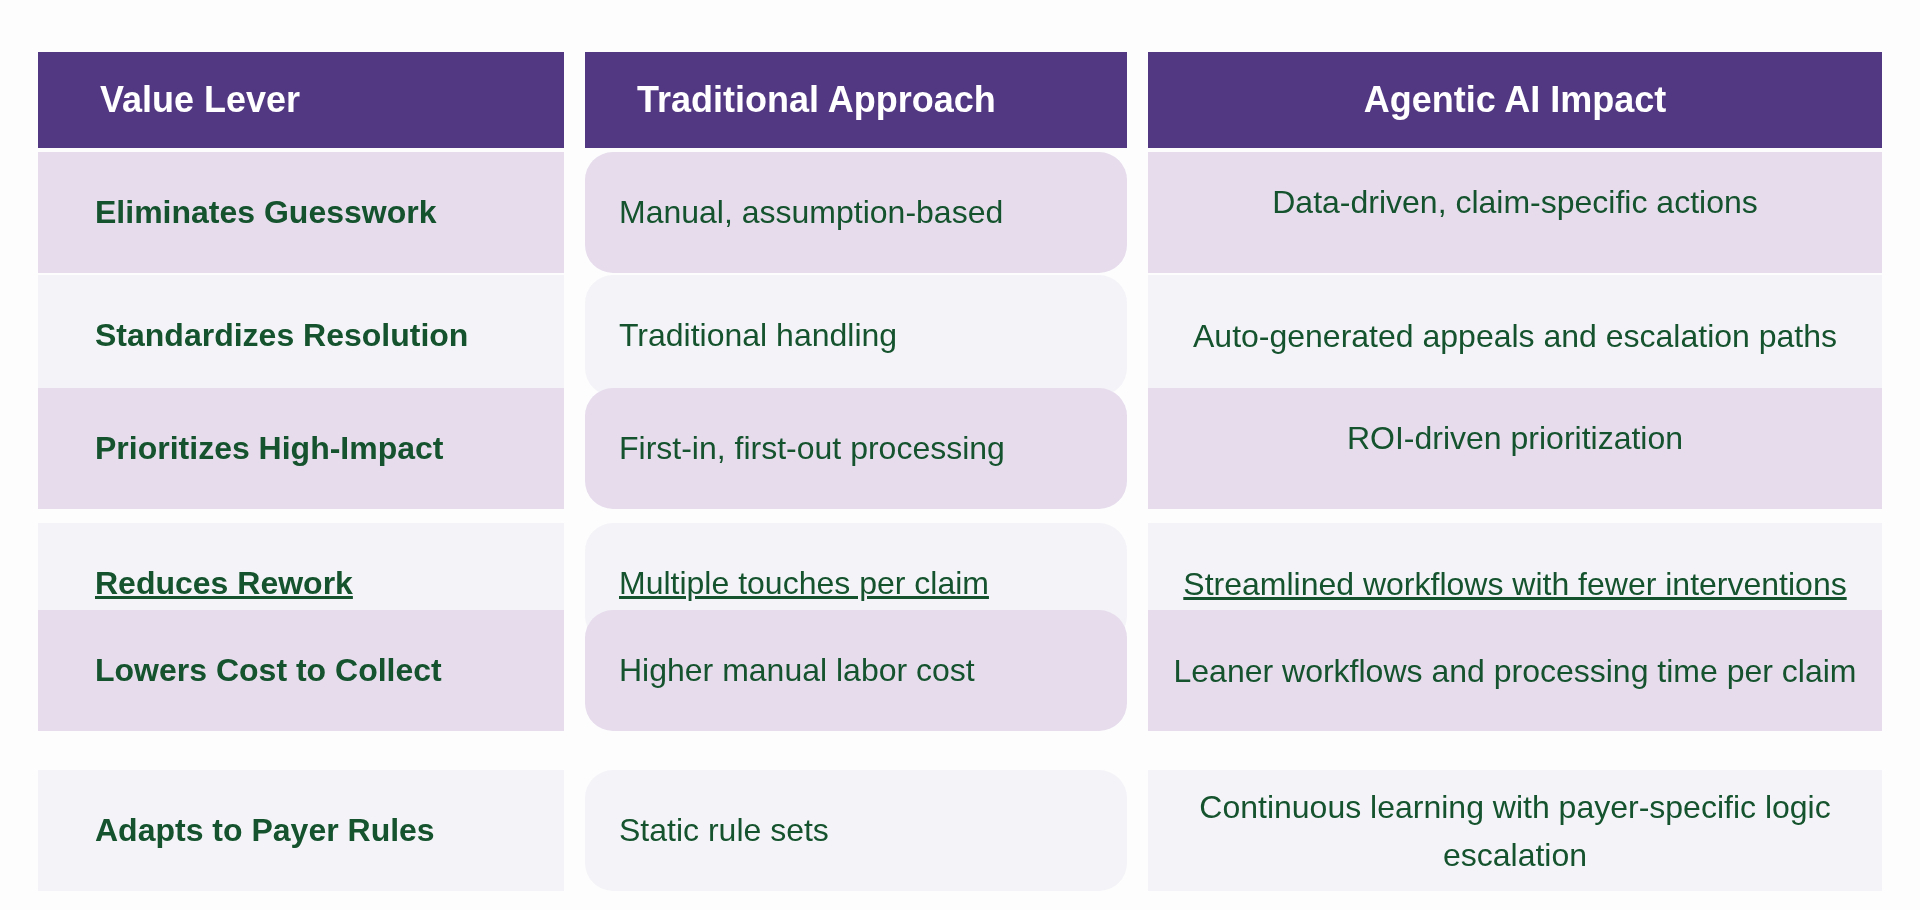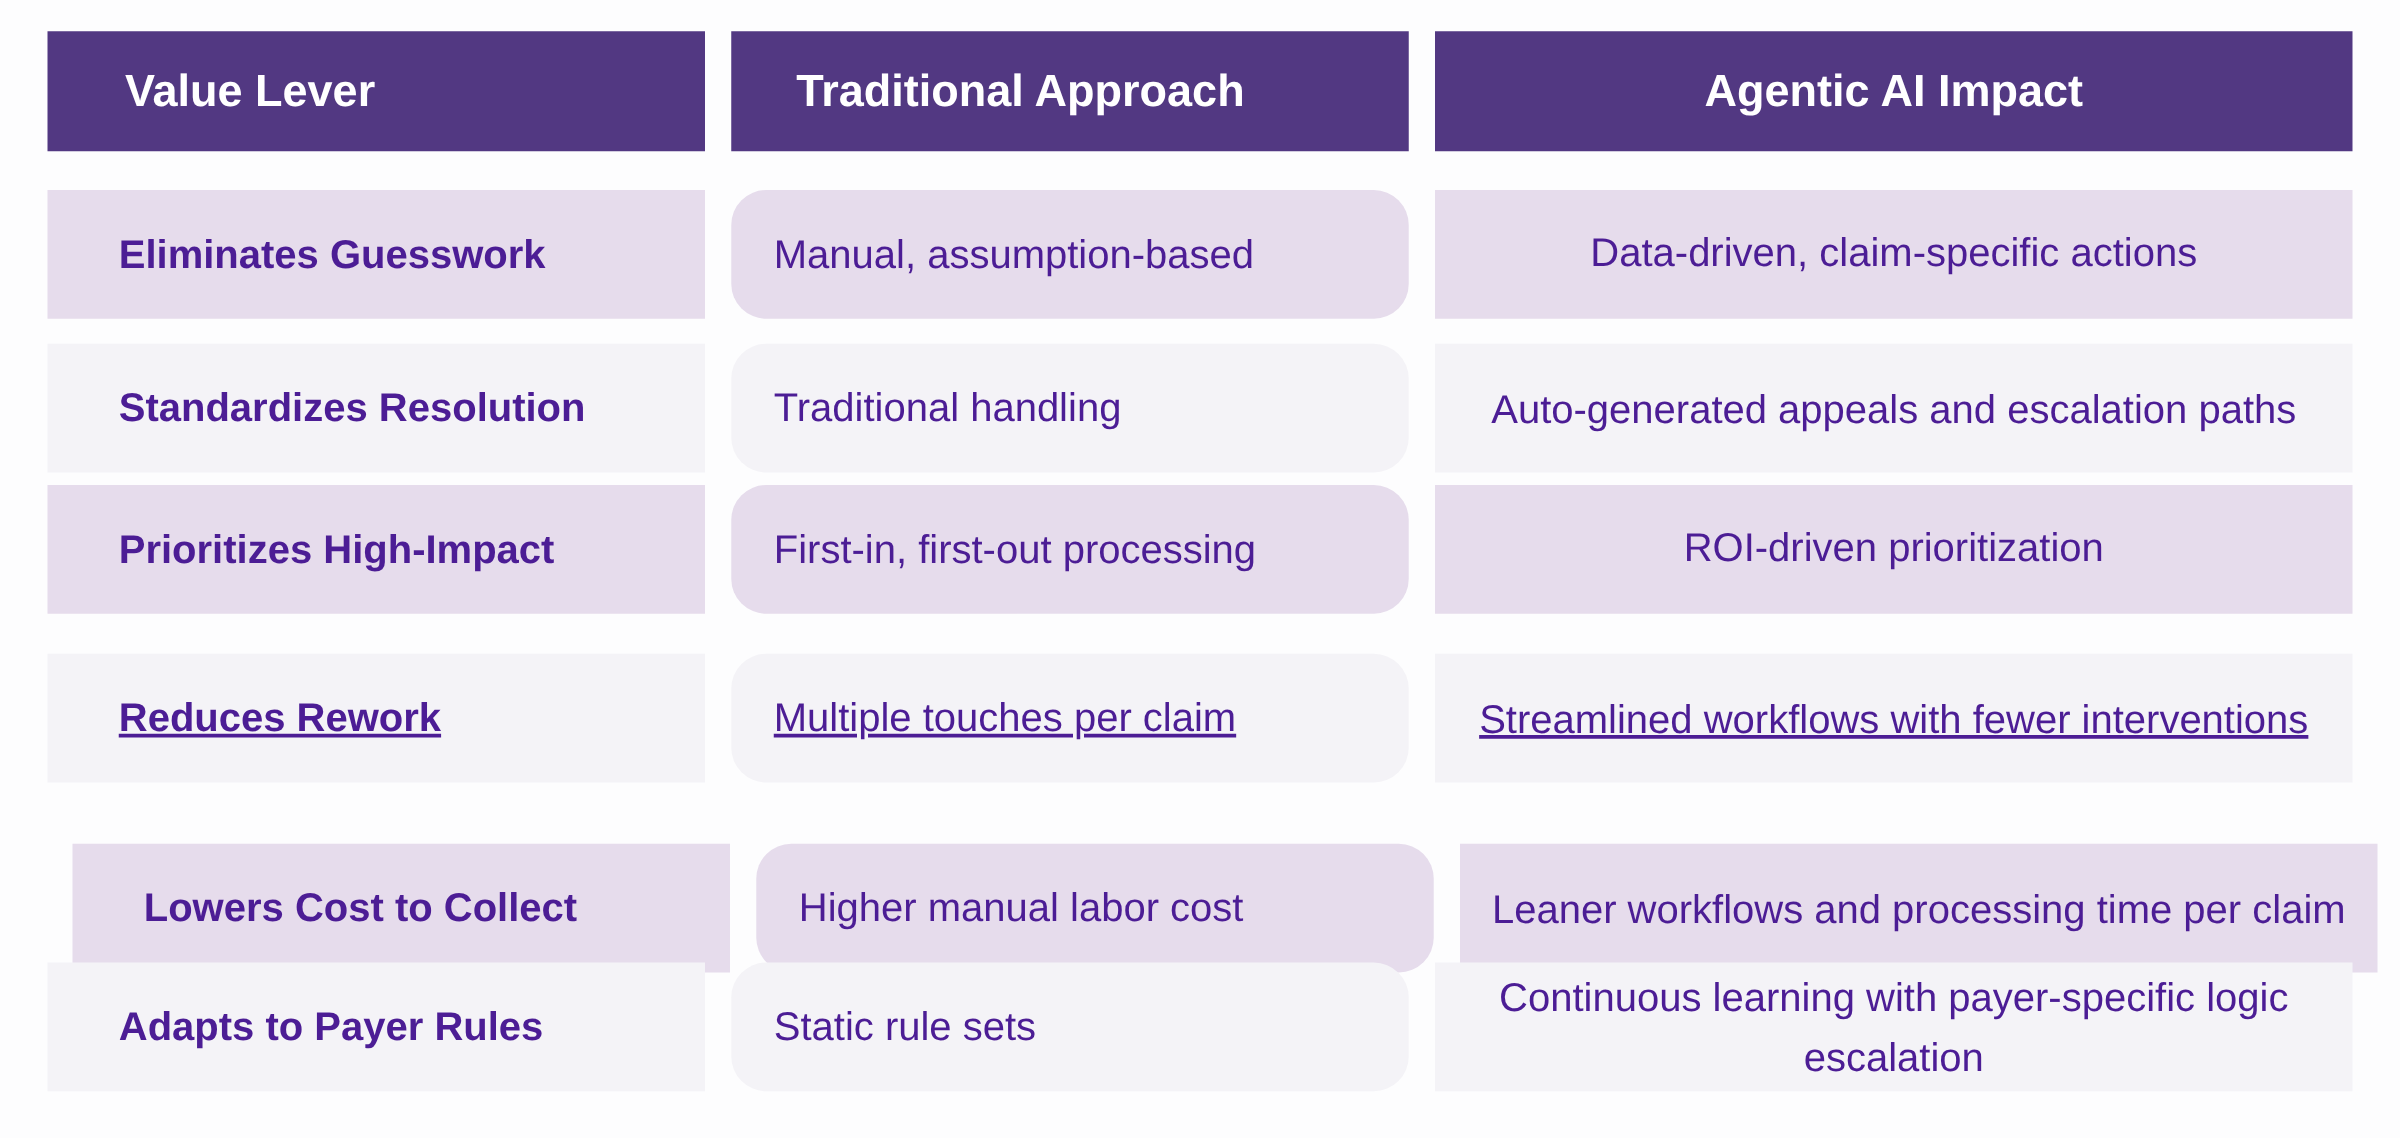"Value Lever" .hdr { top: 25px -> 52px }
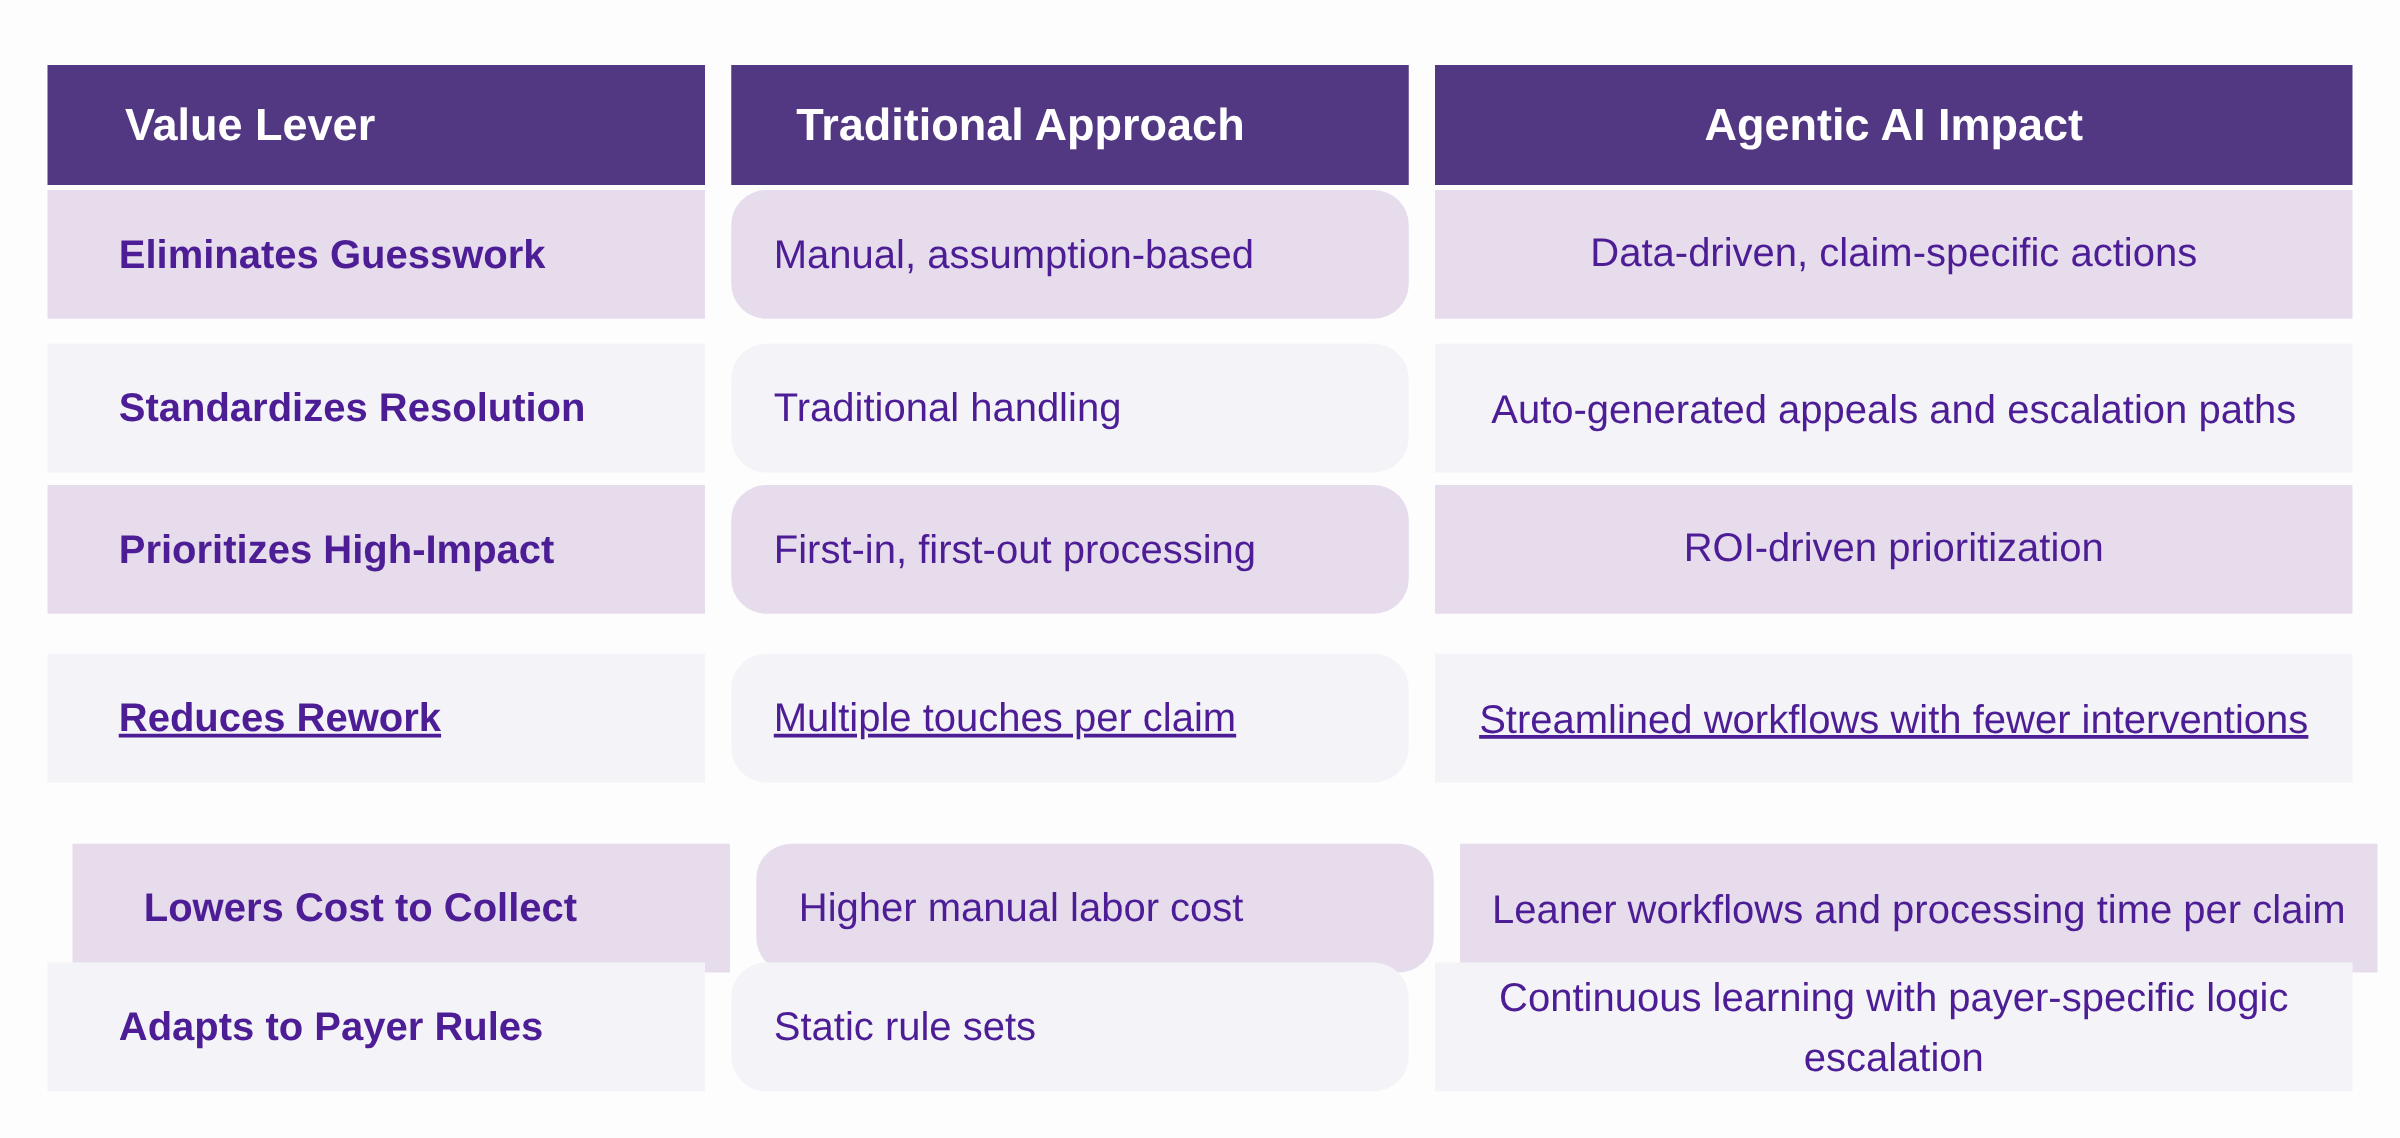"Eliminates Guesswork" .row { color: #4c1d95 -> #14532d; height: 103px -> 121px }
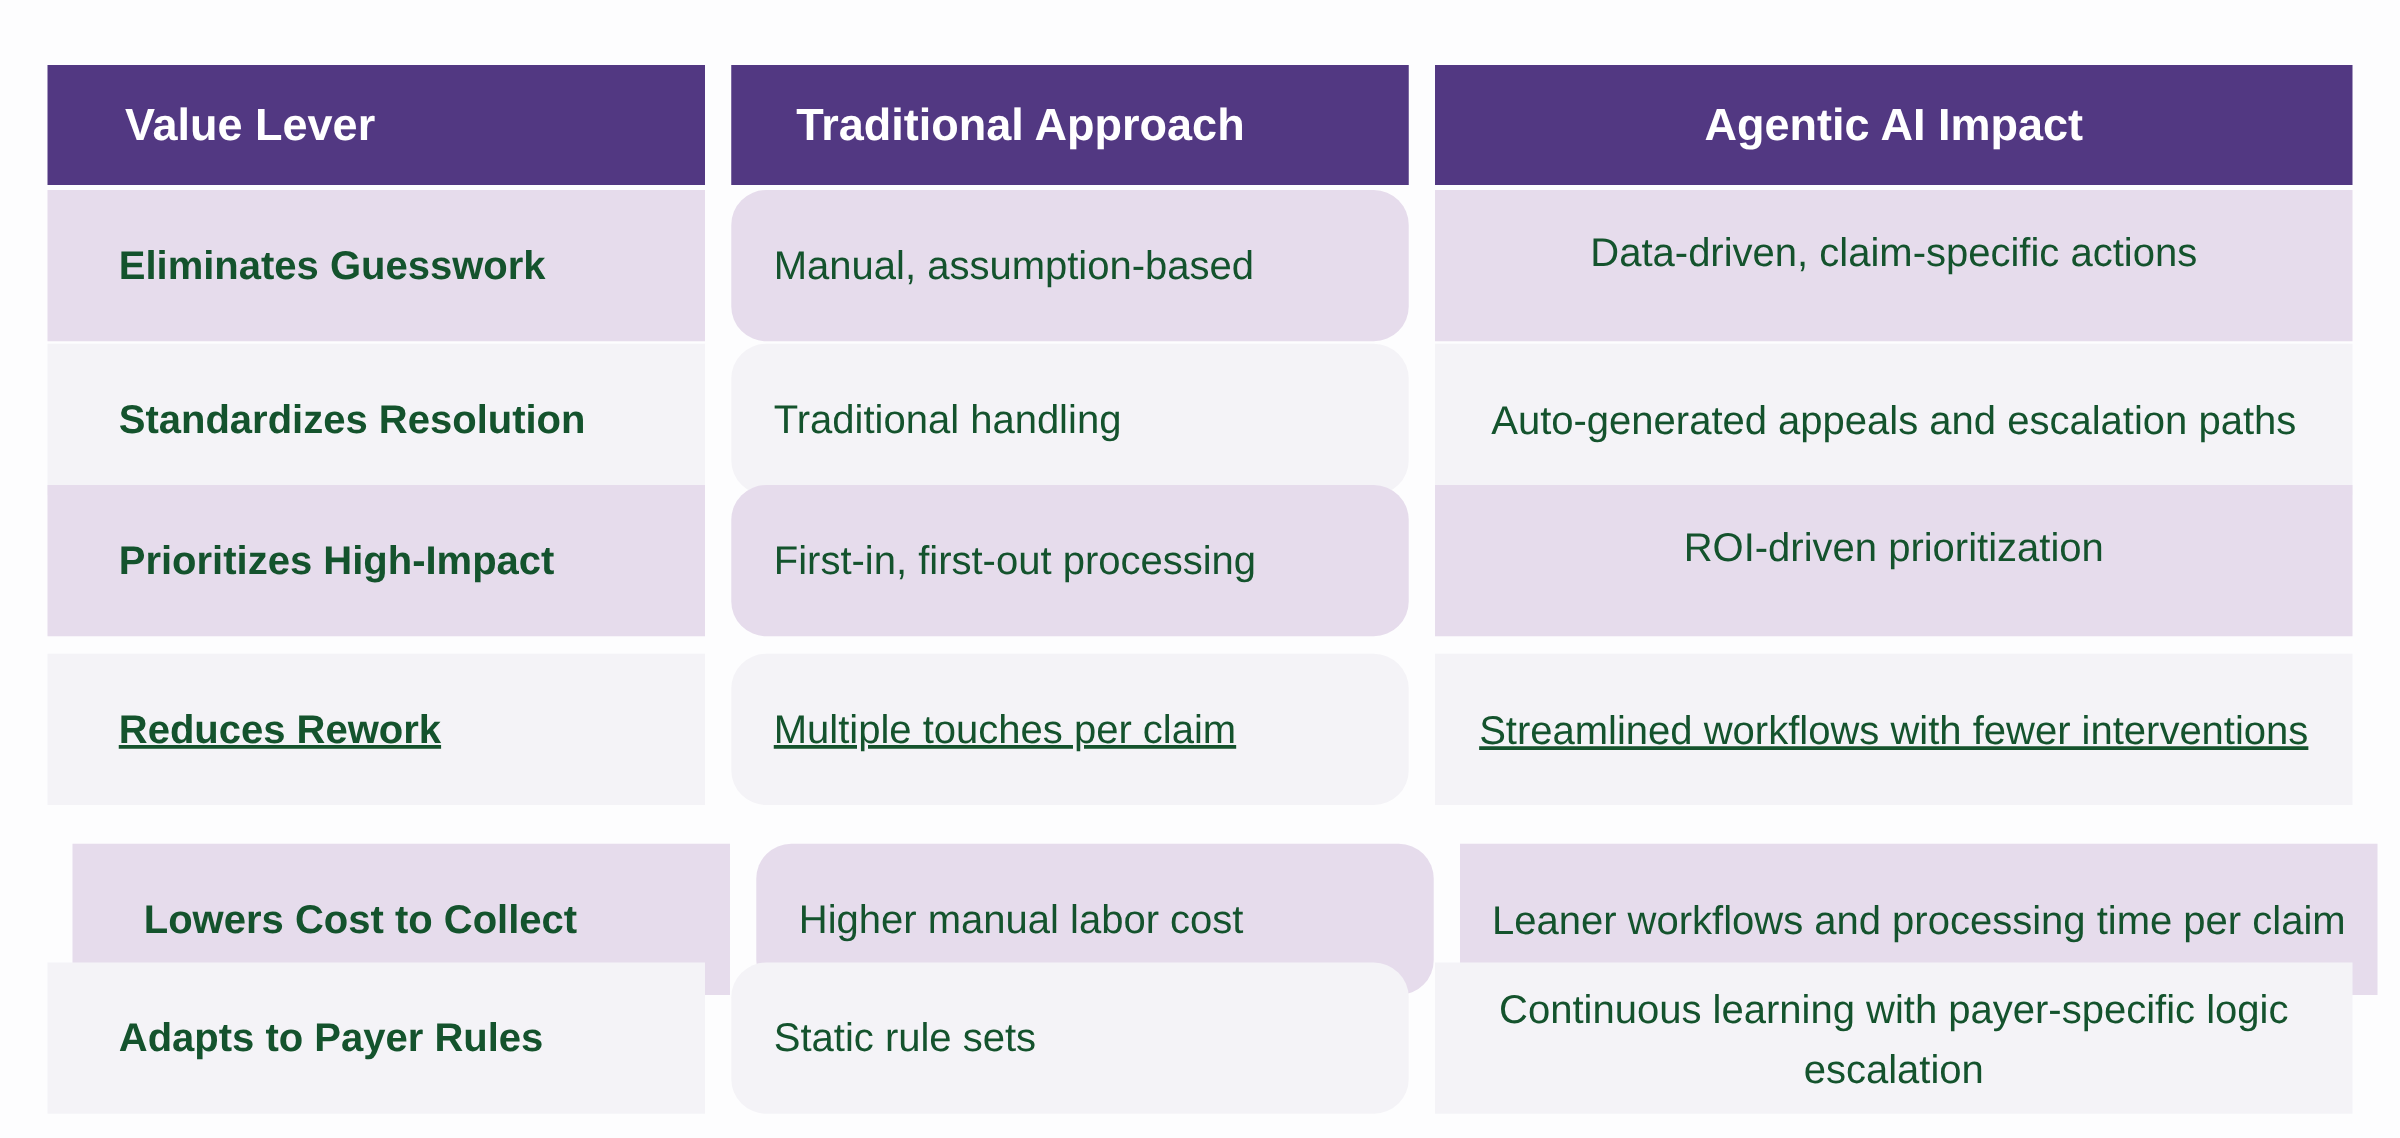"Lowers Cost to Collect" .r5 { margin-left: 20px -> none; top: 675px -> 610px }
